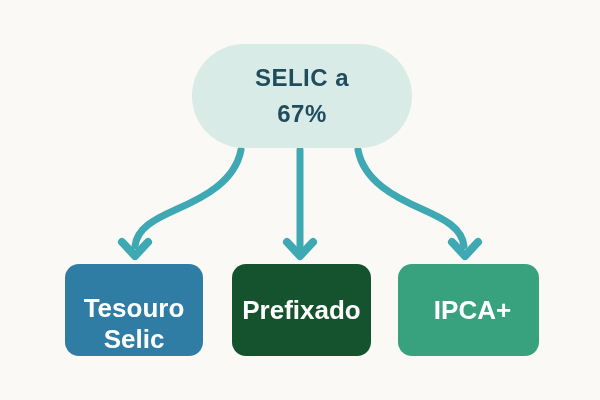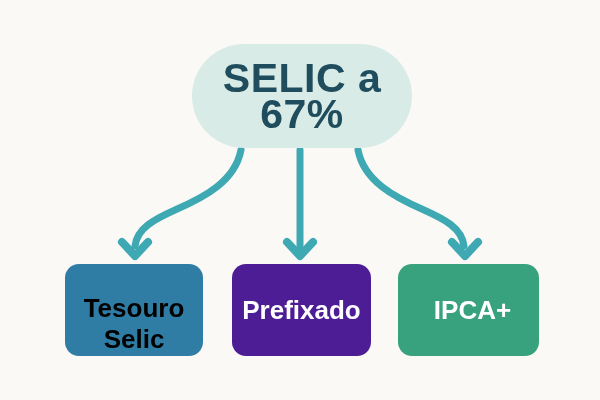"SELIC a" .root-label { font-size: 41px -> 24px }
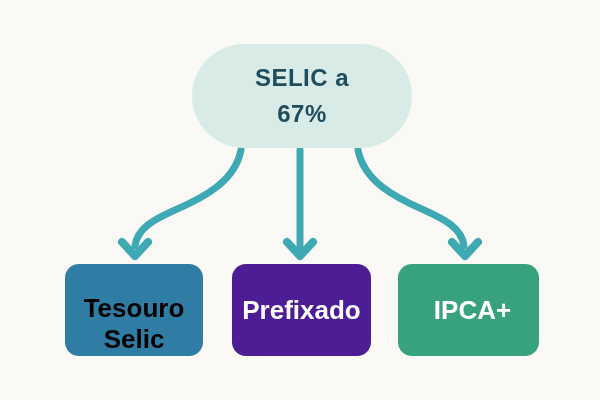"Tesouro Selic" div.node-label { color: #000000 -> #ffffff }
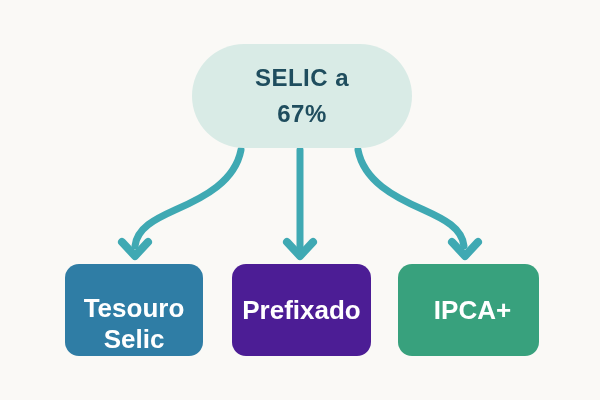"Prefixado" div.child-node { background-color: #4c1d95 -> #14532d }
